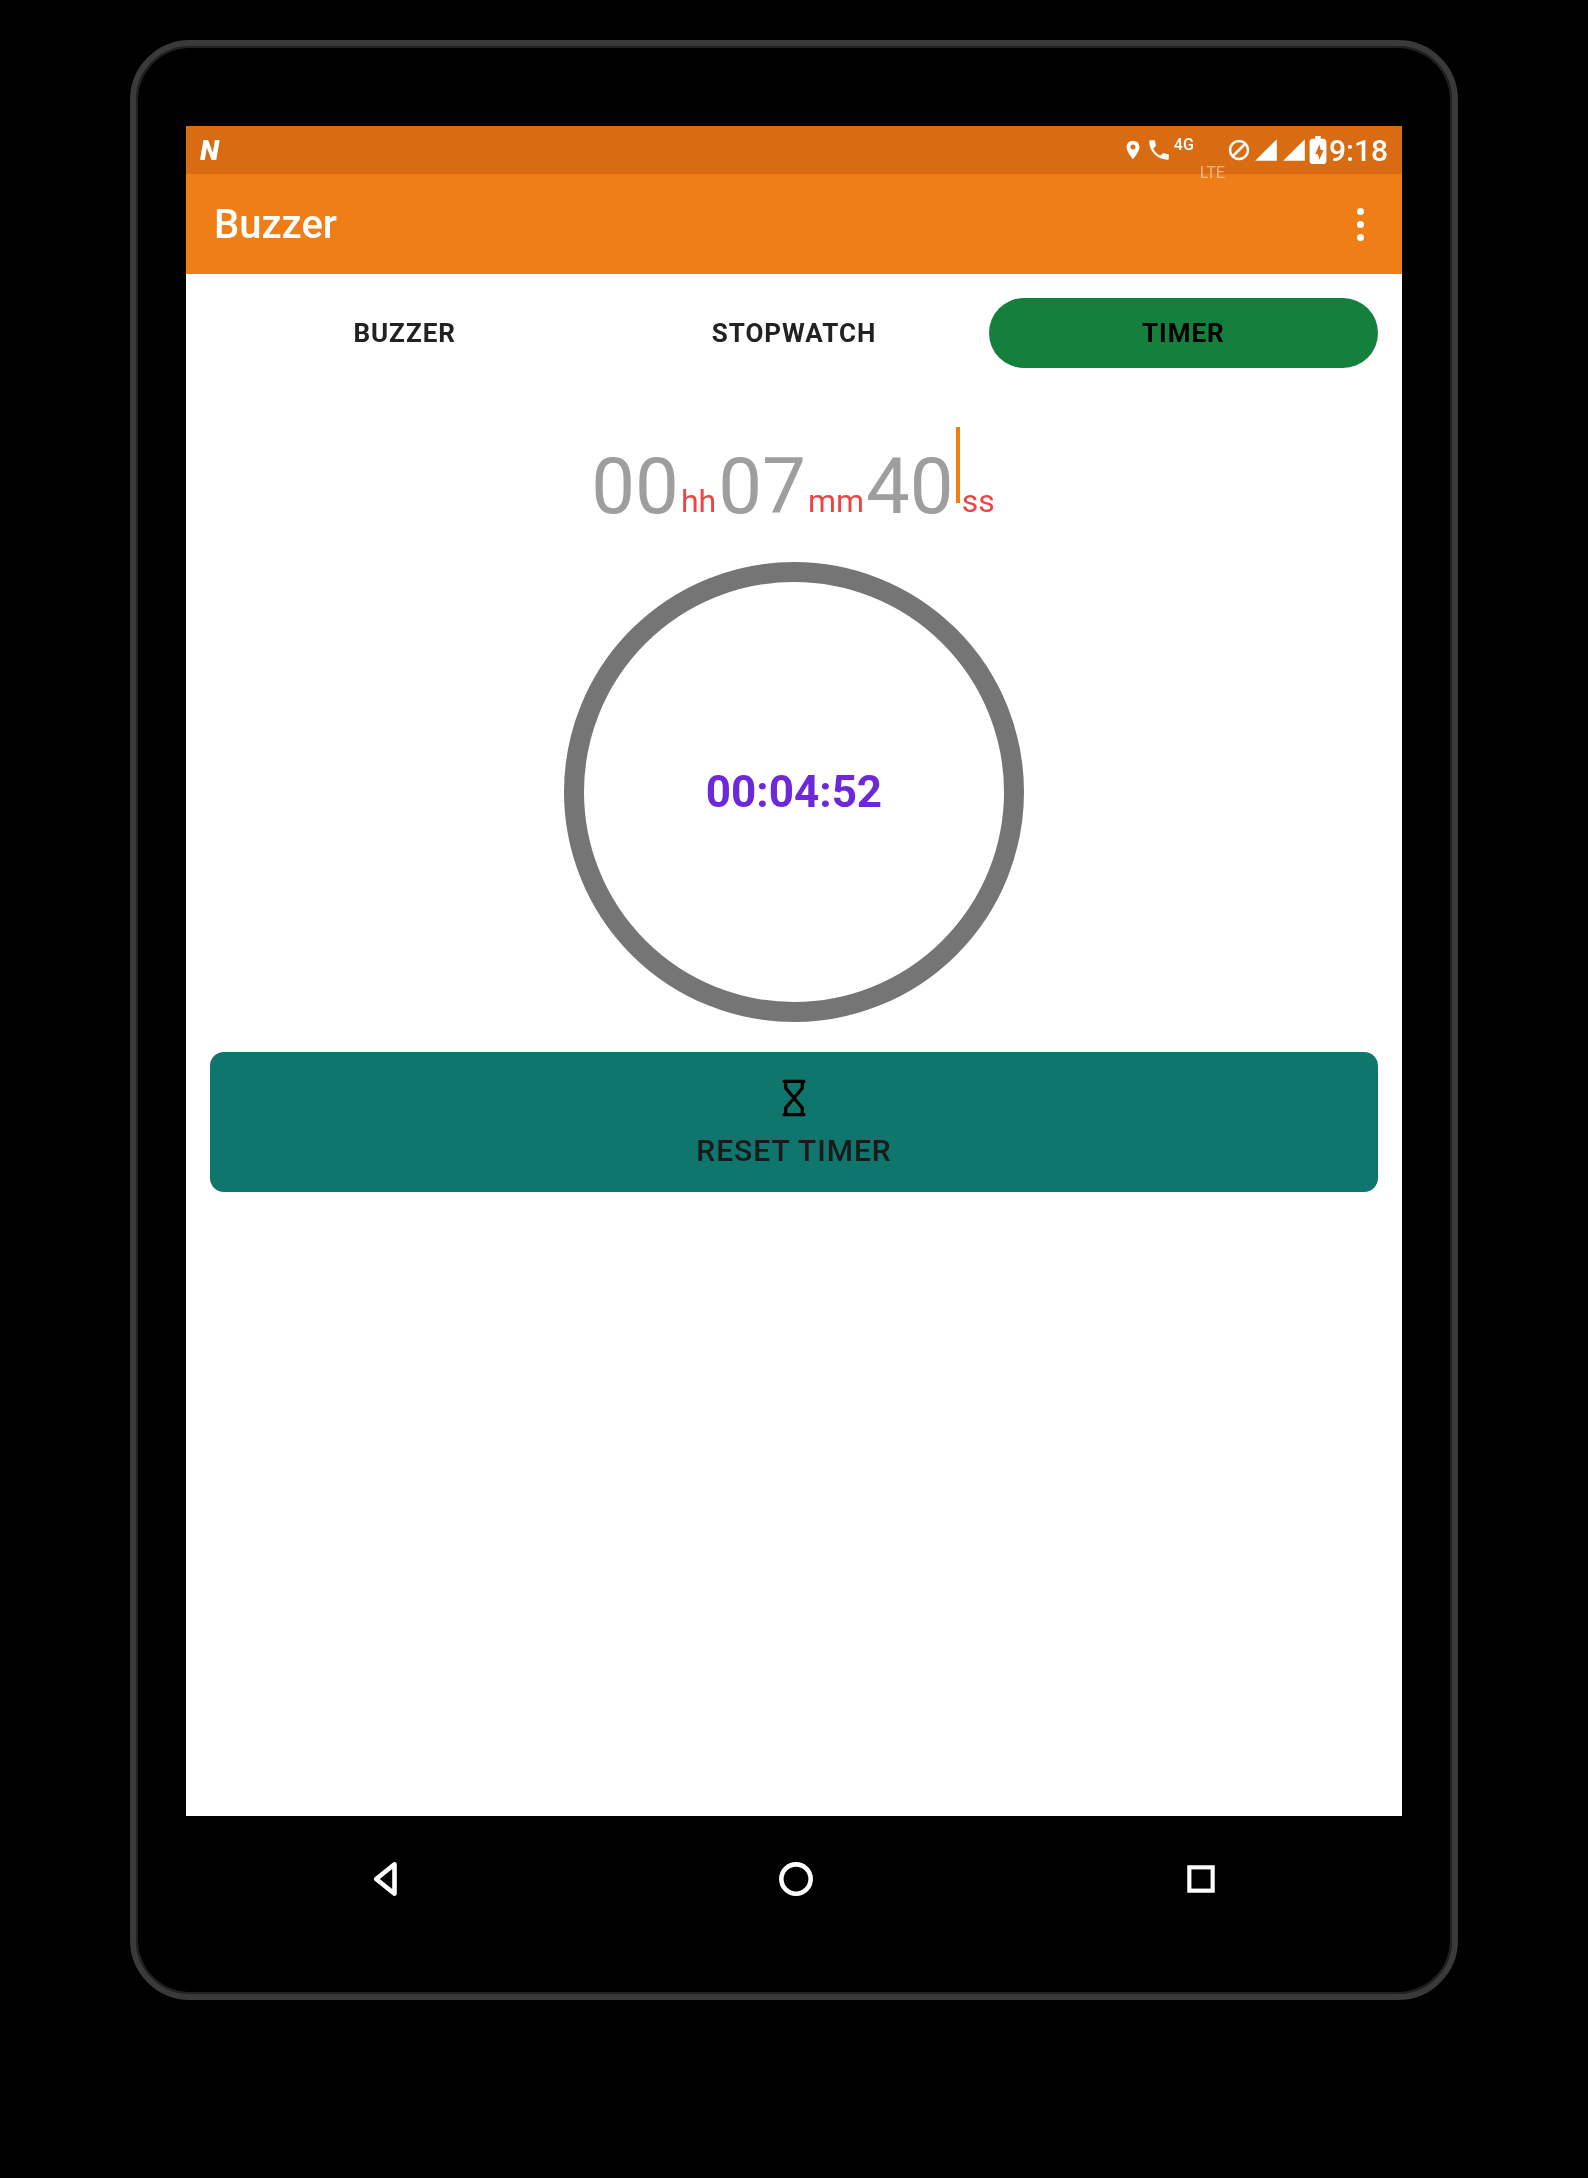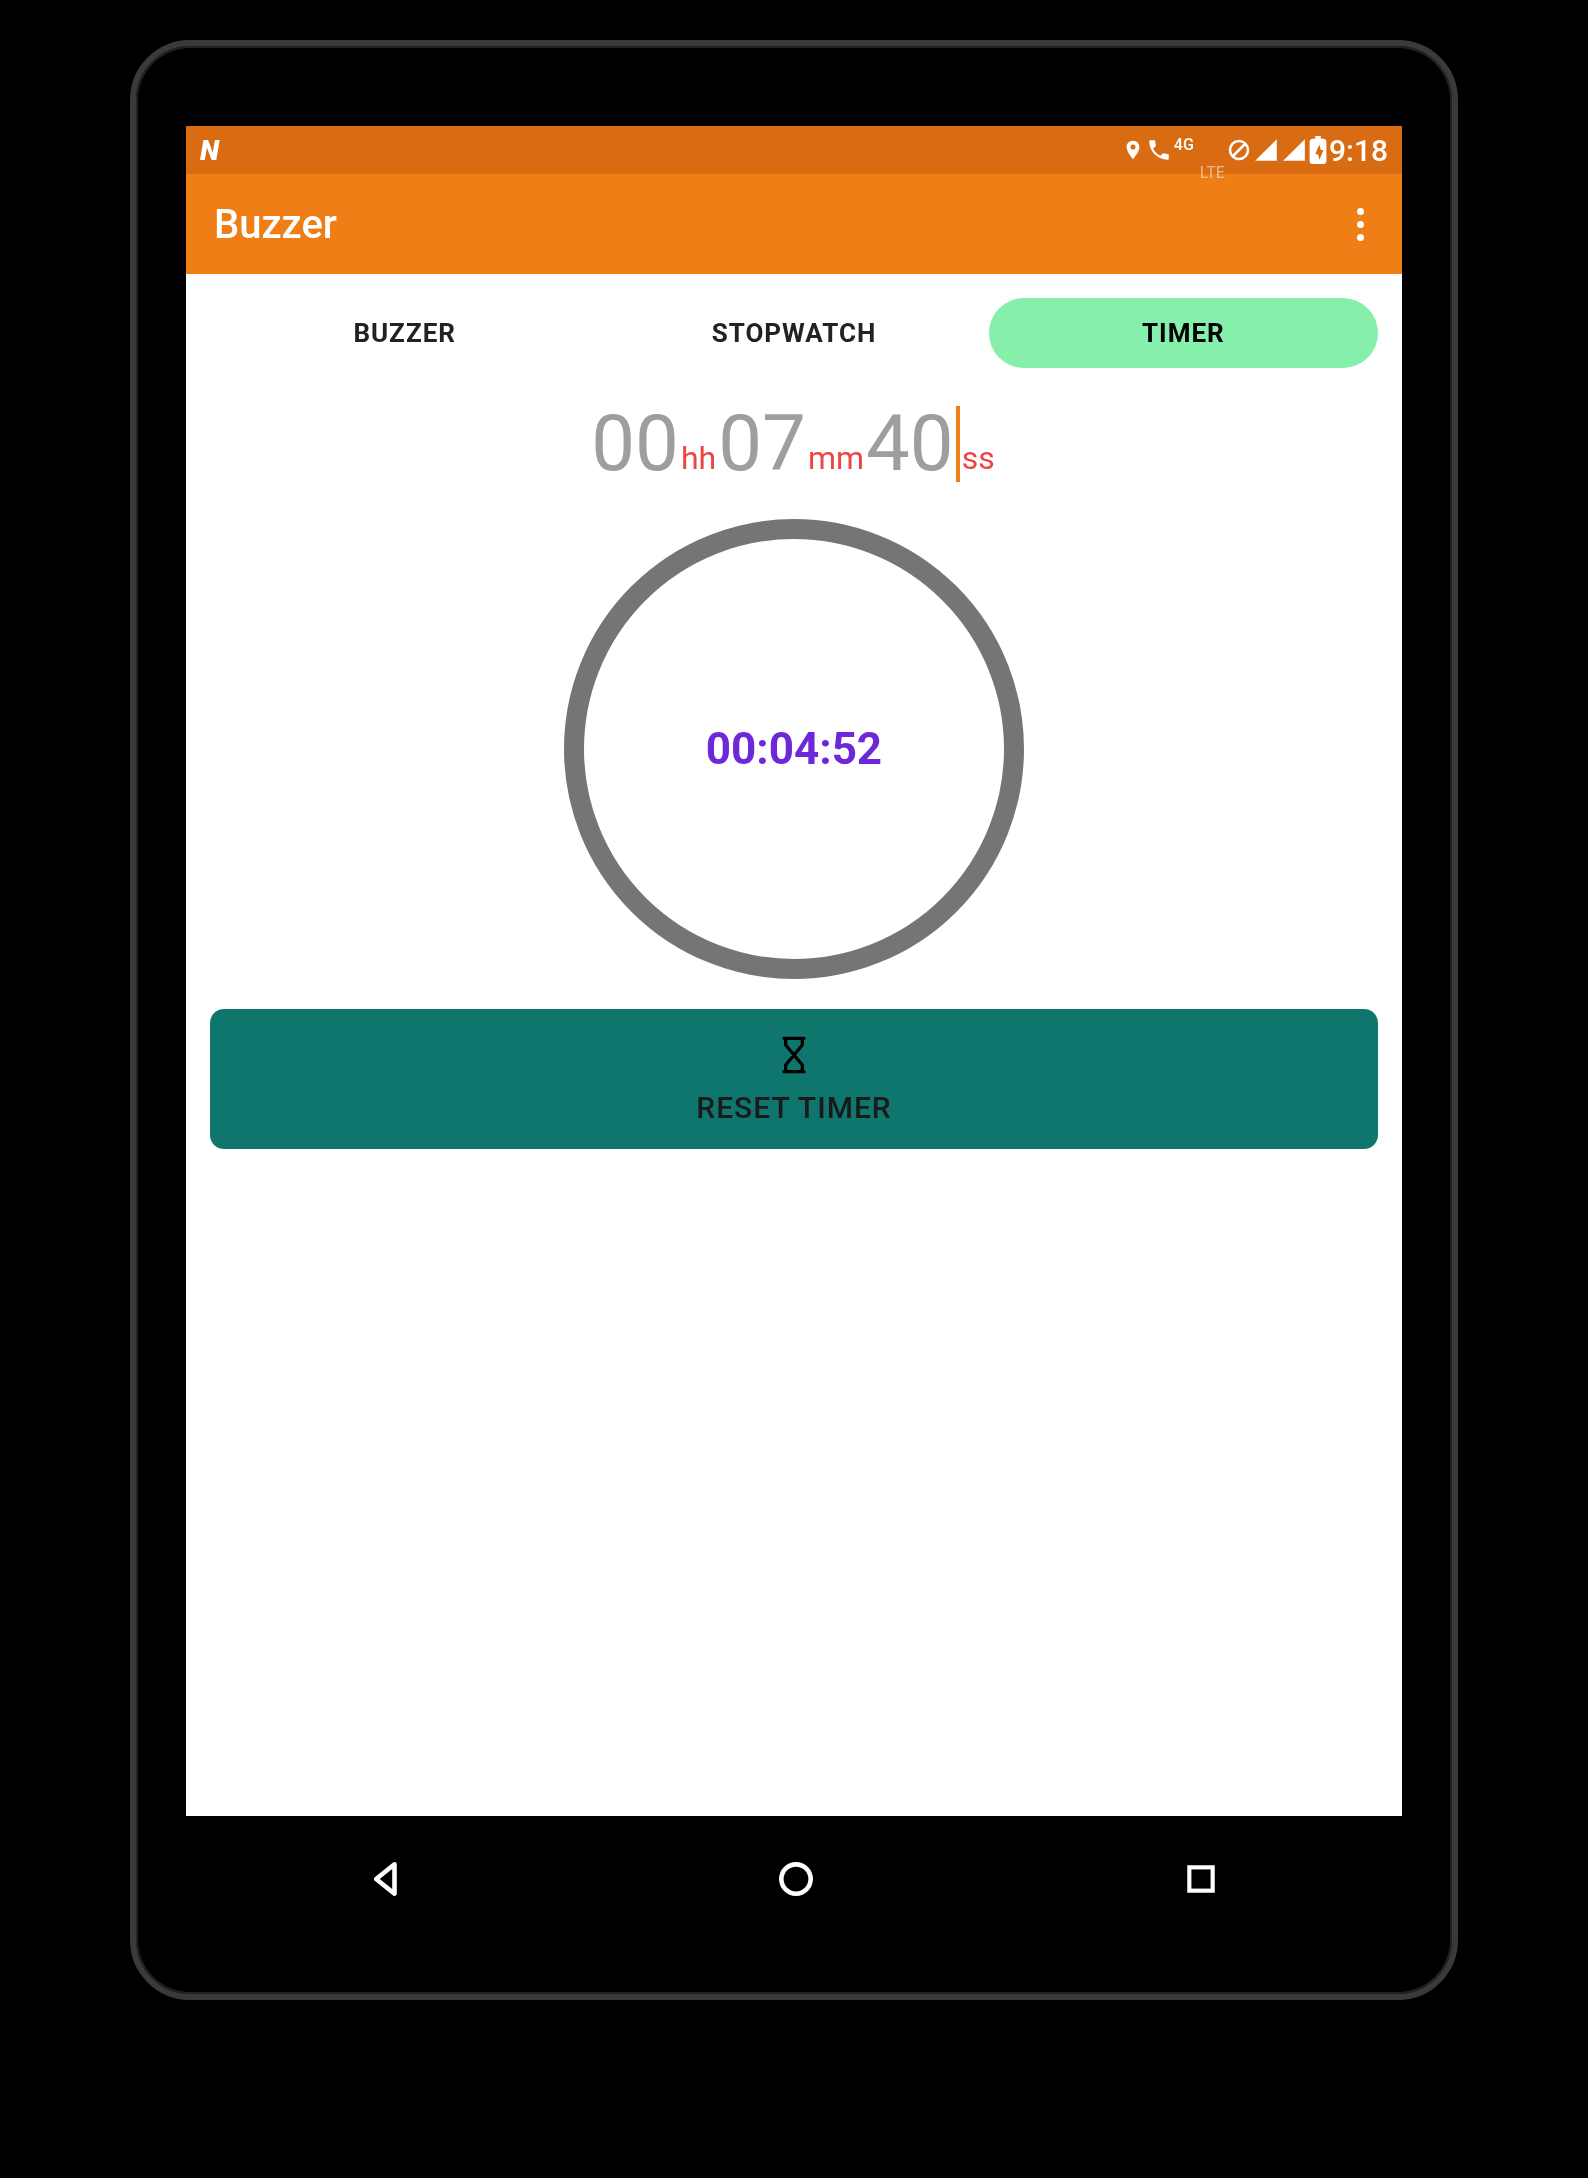"TIMER" .tab.active { background: #86efac -> #15803d }
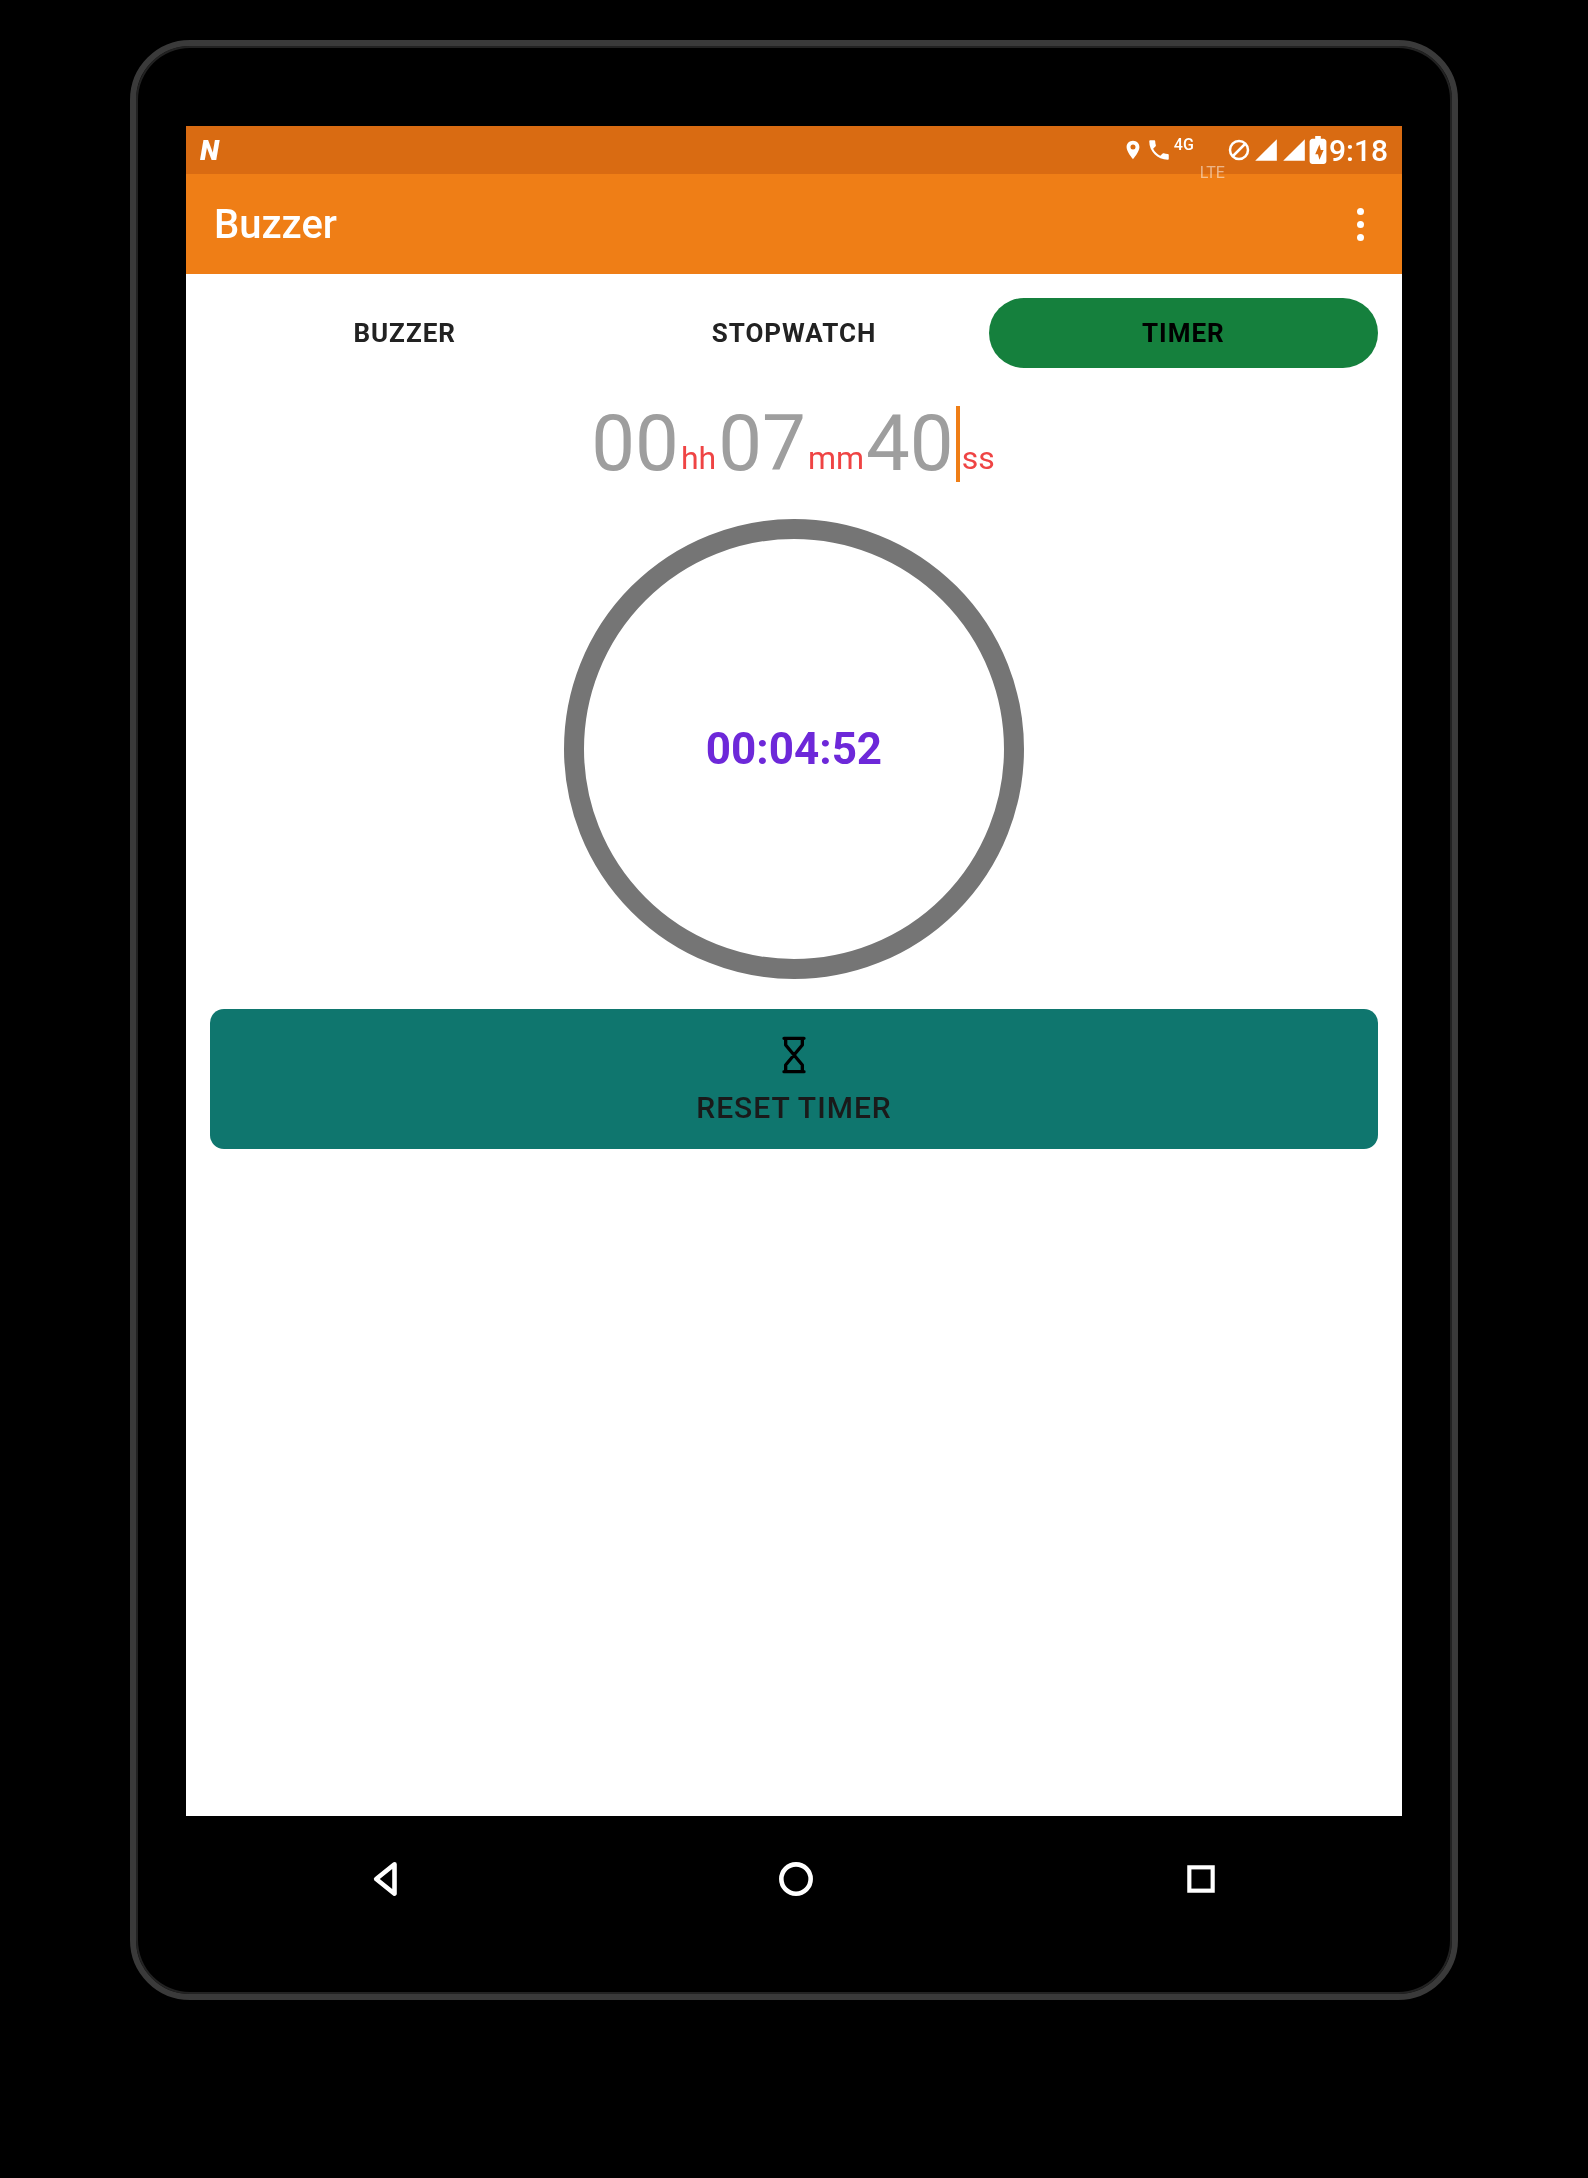"00" .time-big { margin-top: none -> 43px }
